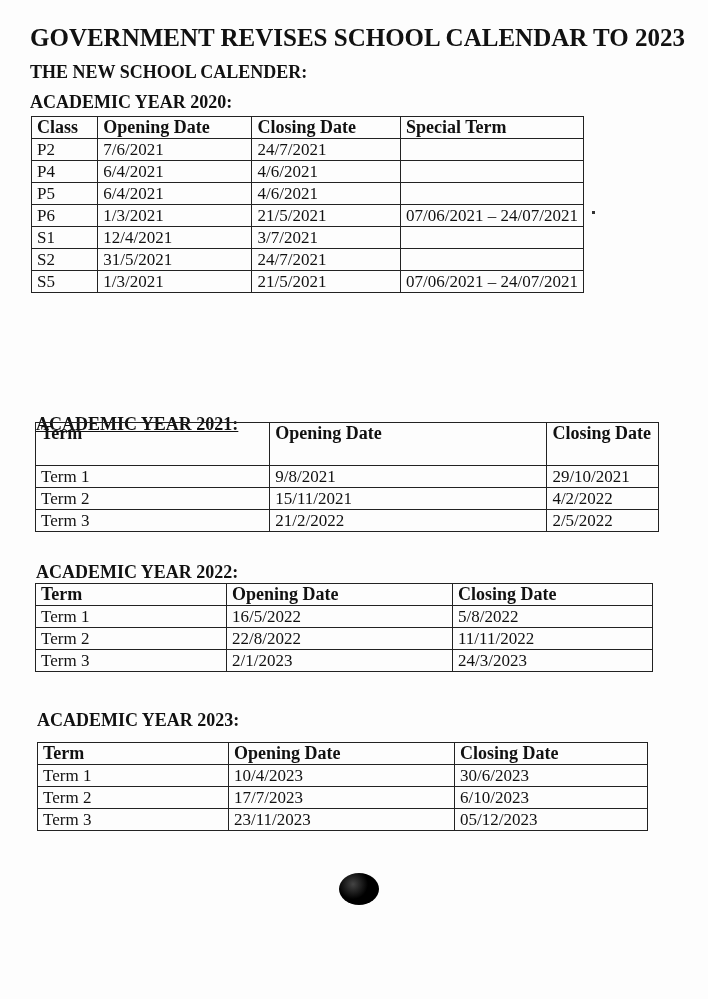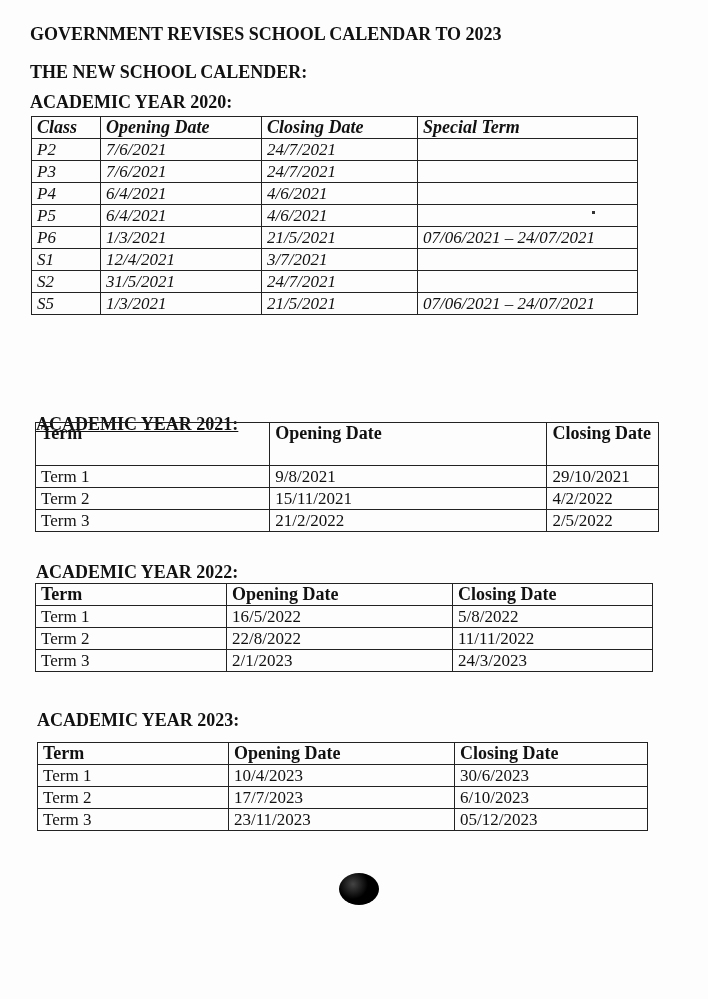"GOVERNMENT REVISES SCHOOL CALENDAR TO" .heading { font-size: 18px -> 25px }
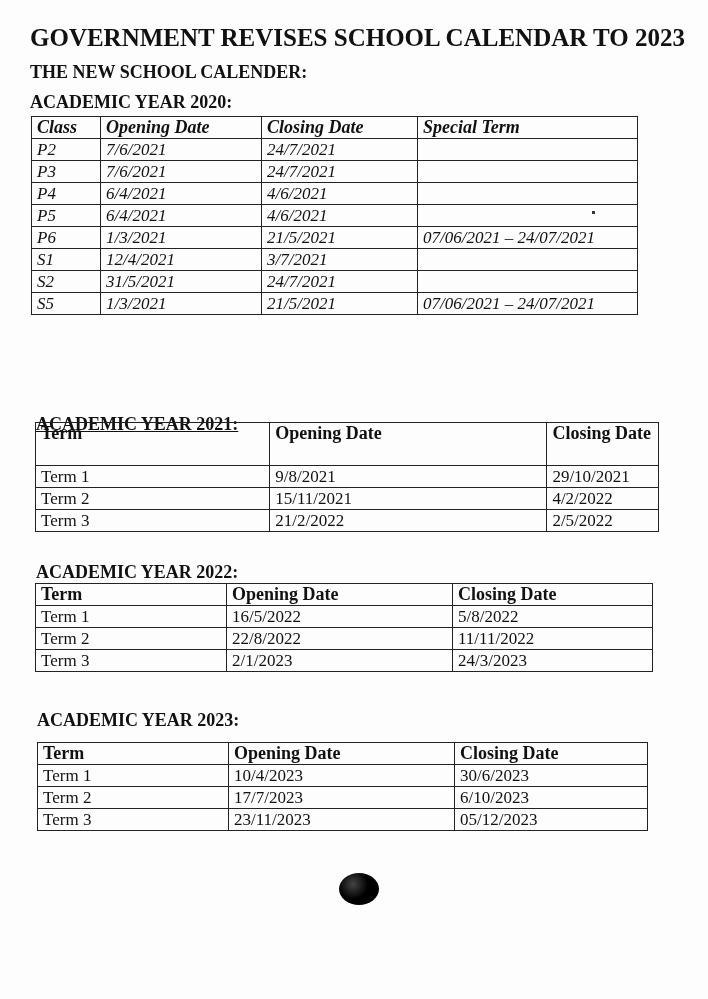"Class" #t2020 { font-style: italic -> none; width: 607px -> 553px }
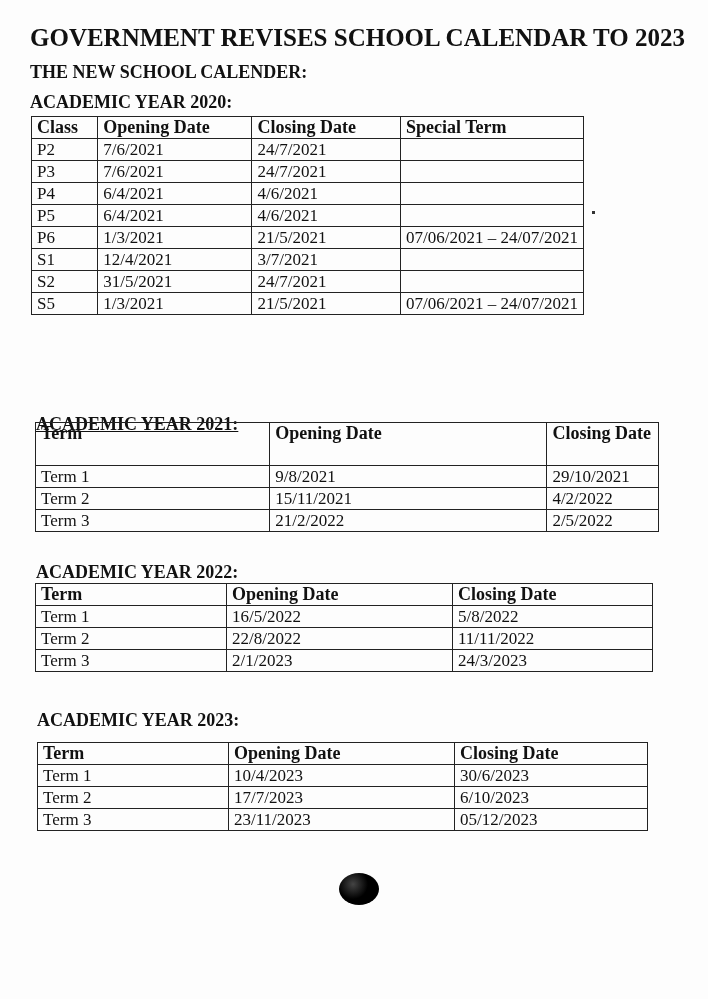"P3" tr { html: <tr> <td>P3</td> <td>7/6/2021</td> <td>24/7/2021</td> <td></td> </tr> -> none }
